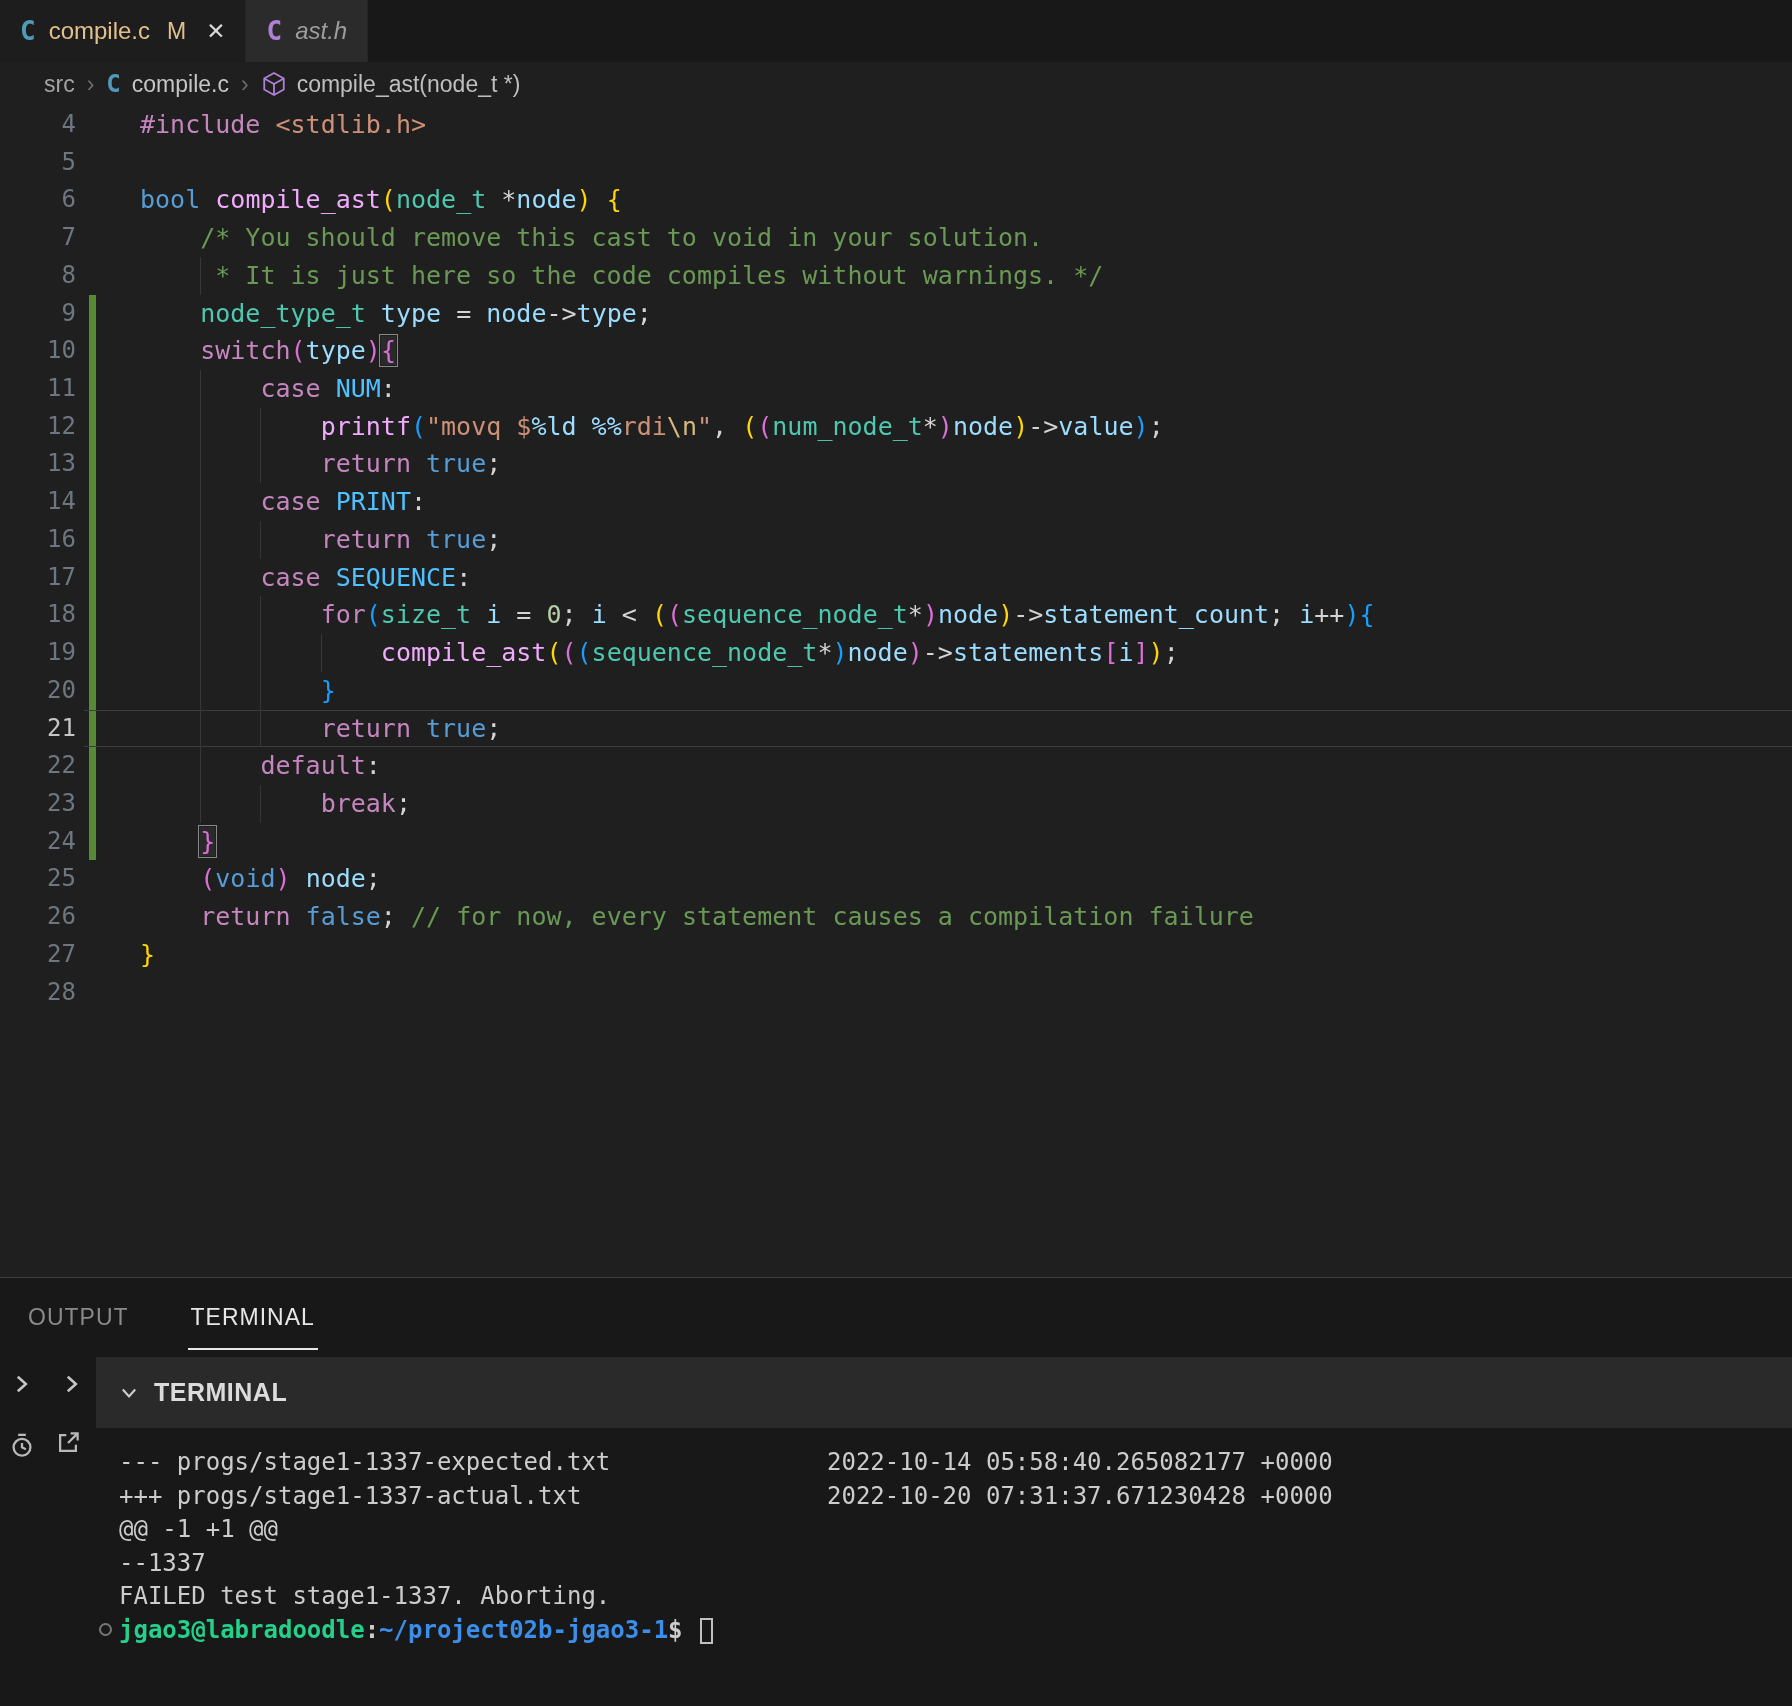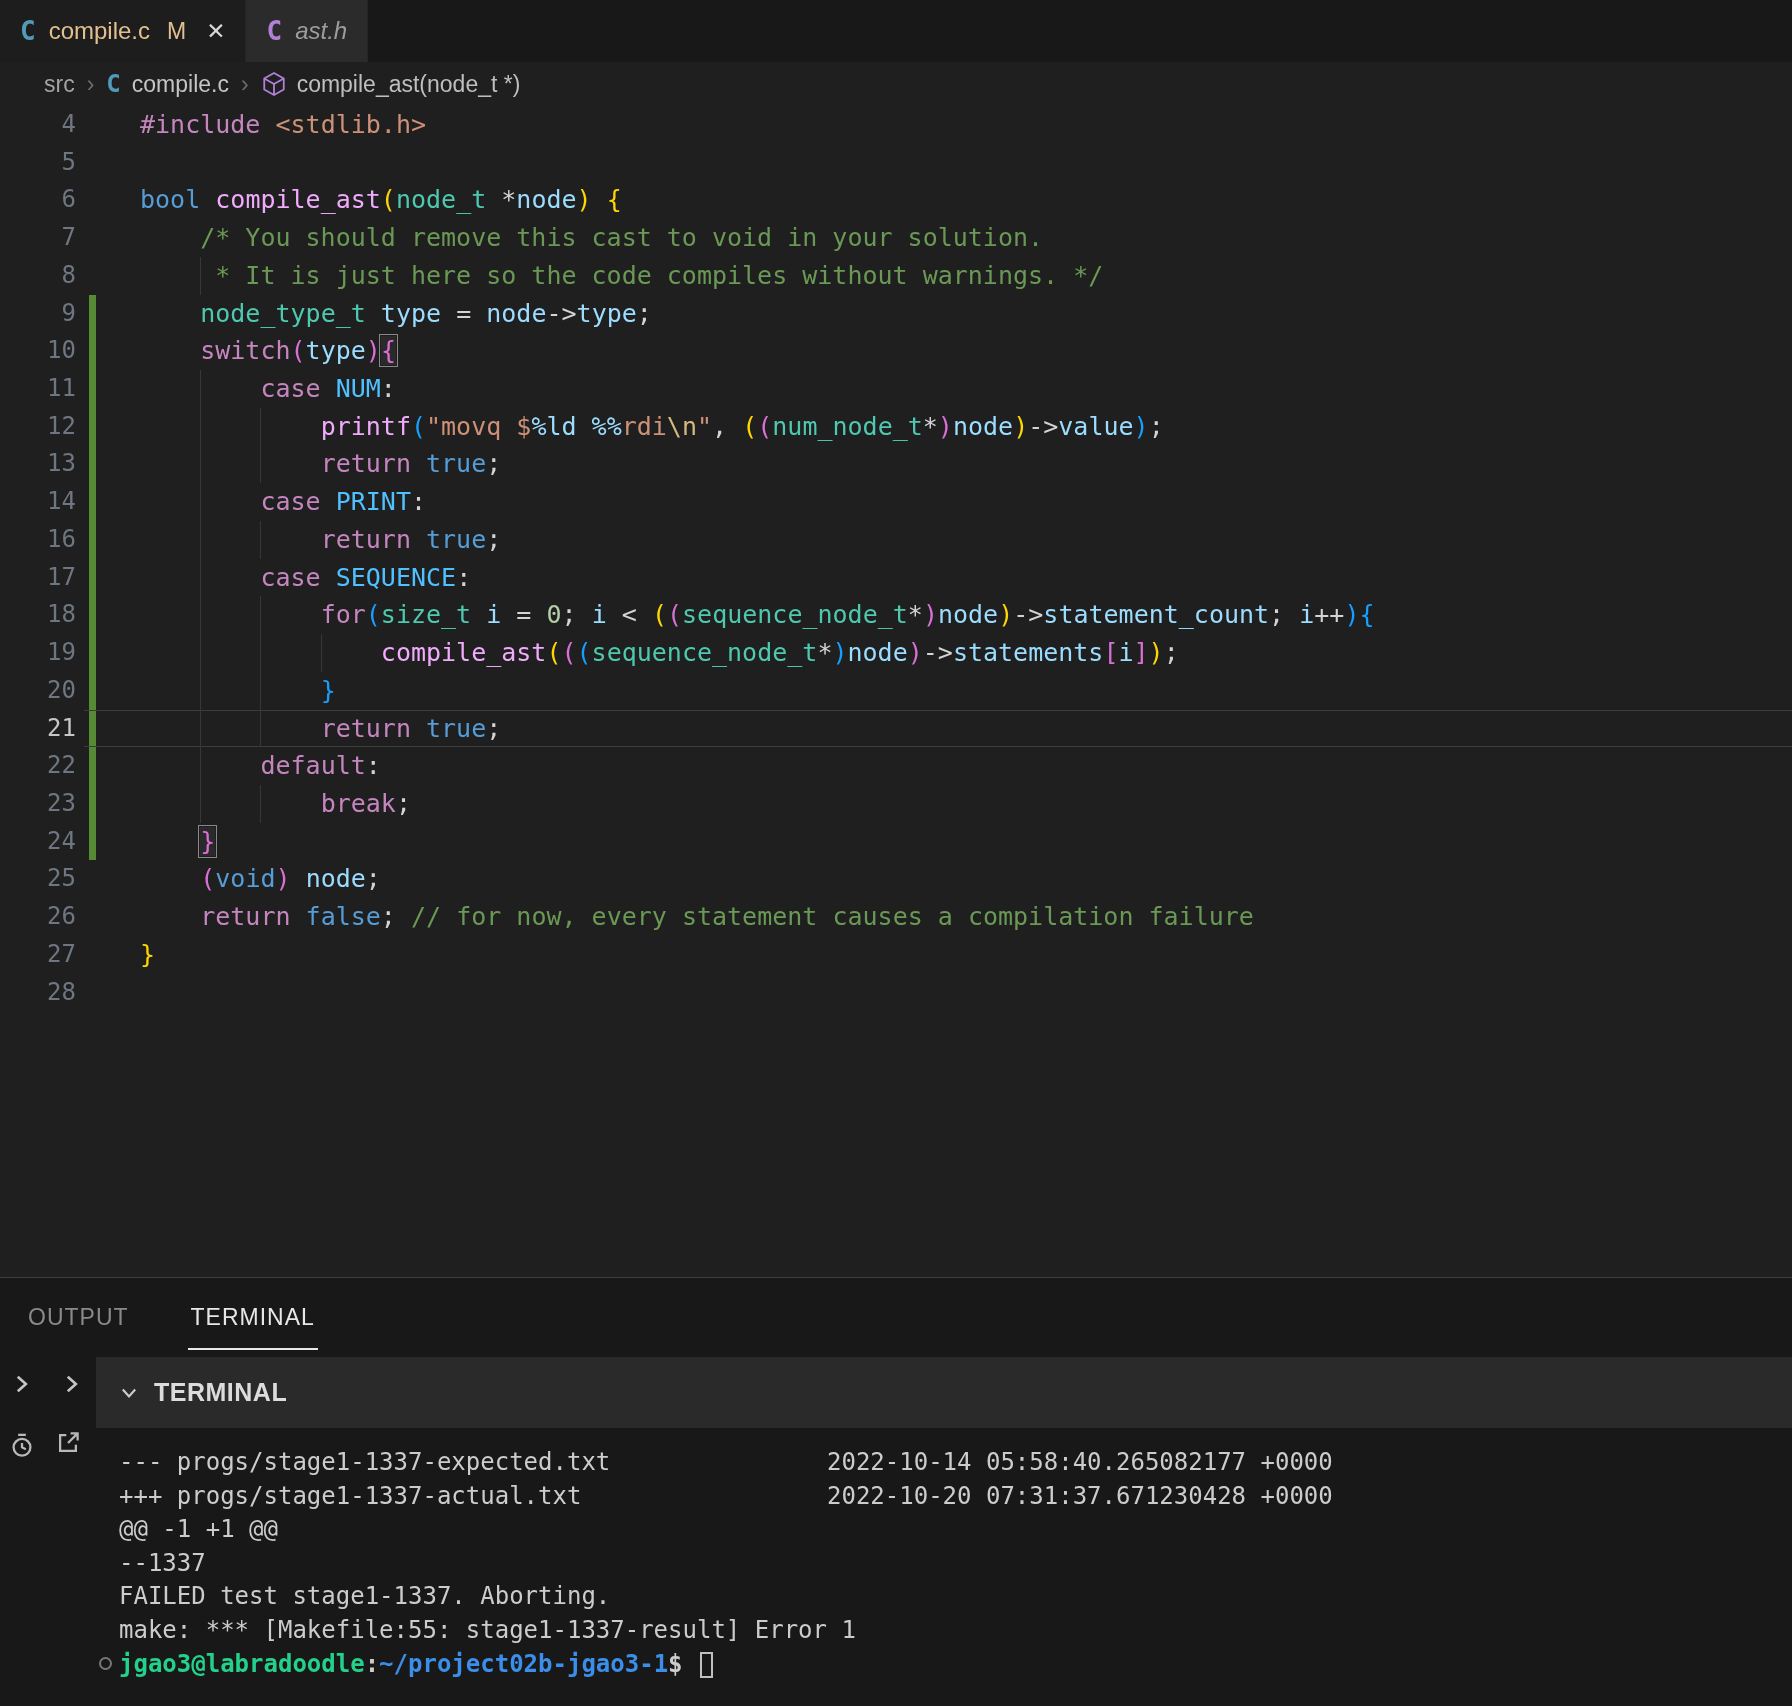"make: *** [Makefile:55:" div.tline { html: <div>make: *** [Makefile:55: stage1-1337-result] Error 1</div> -> none }
